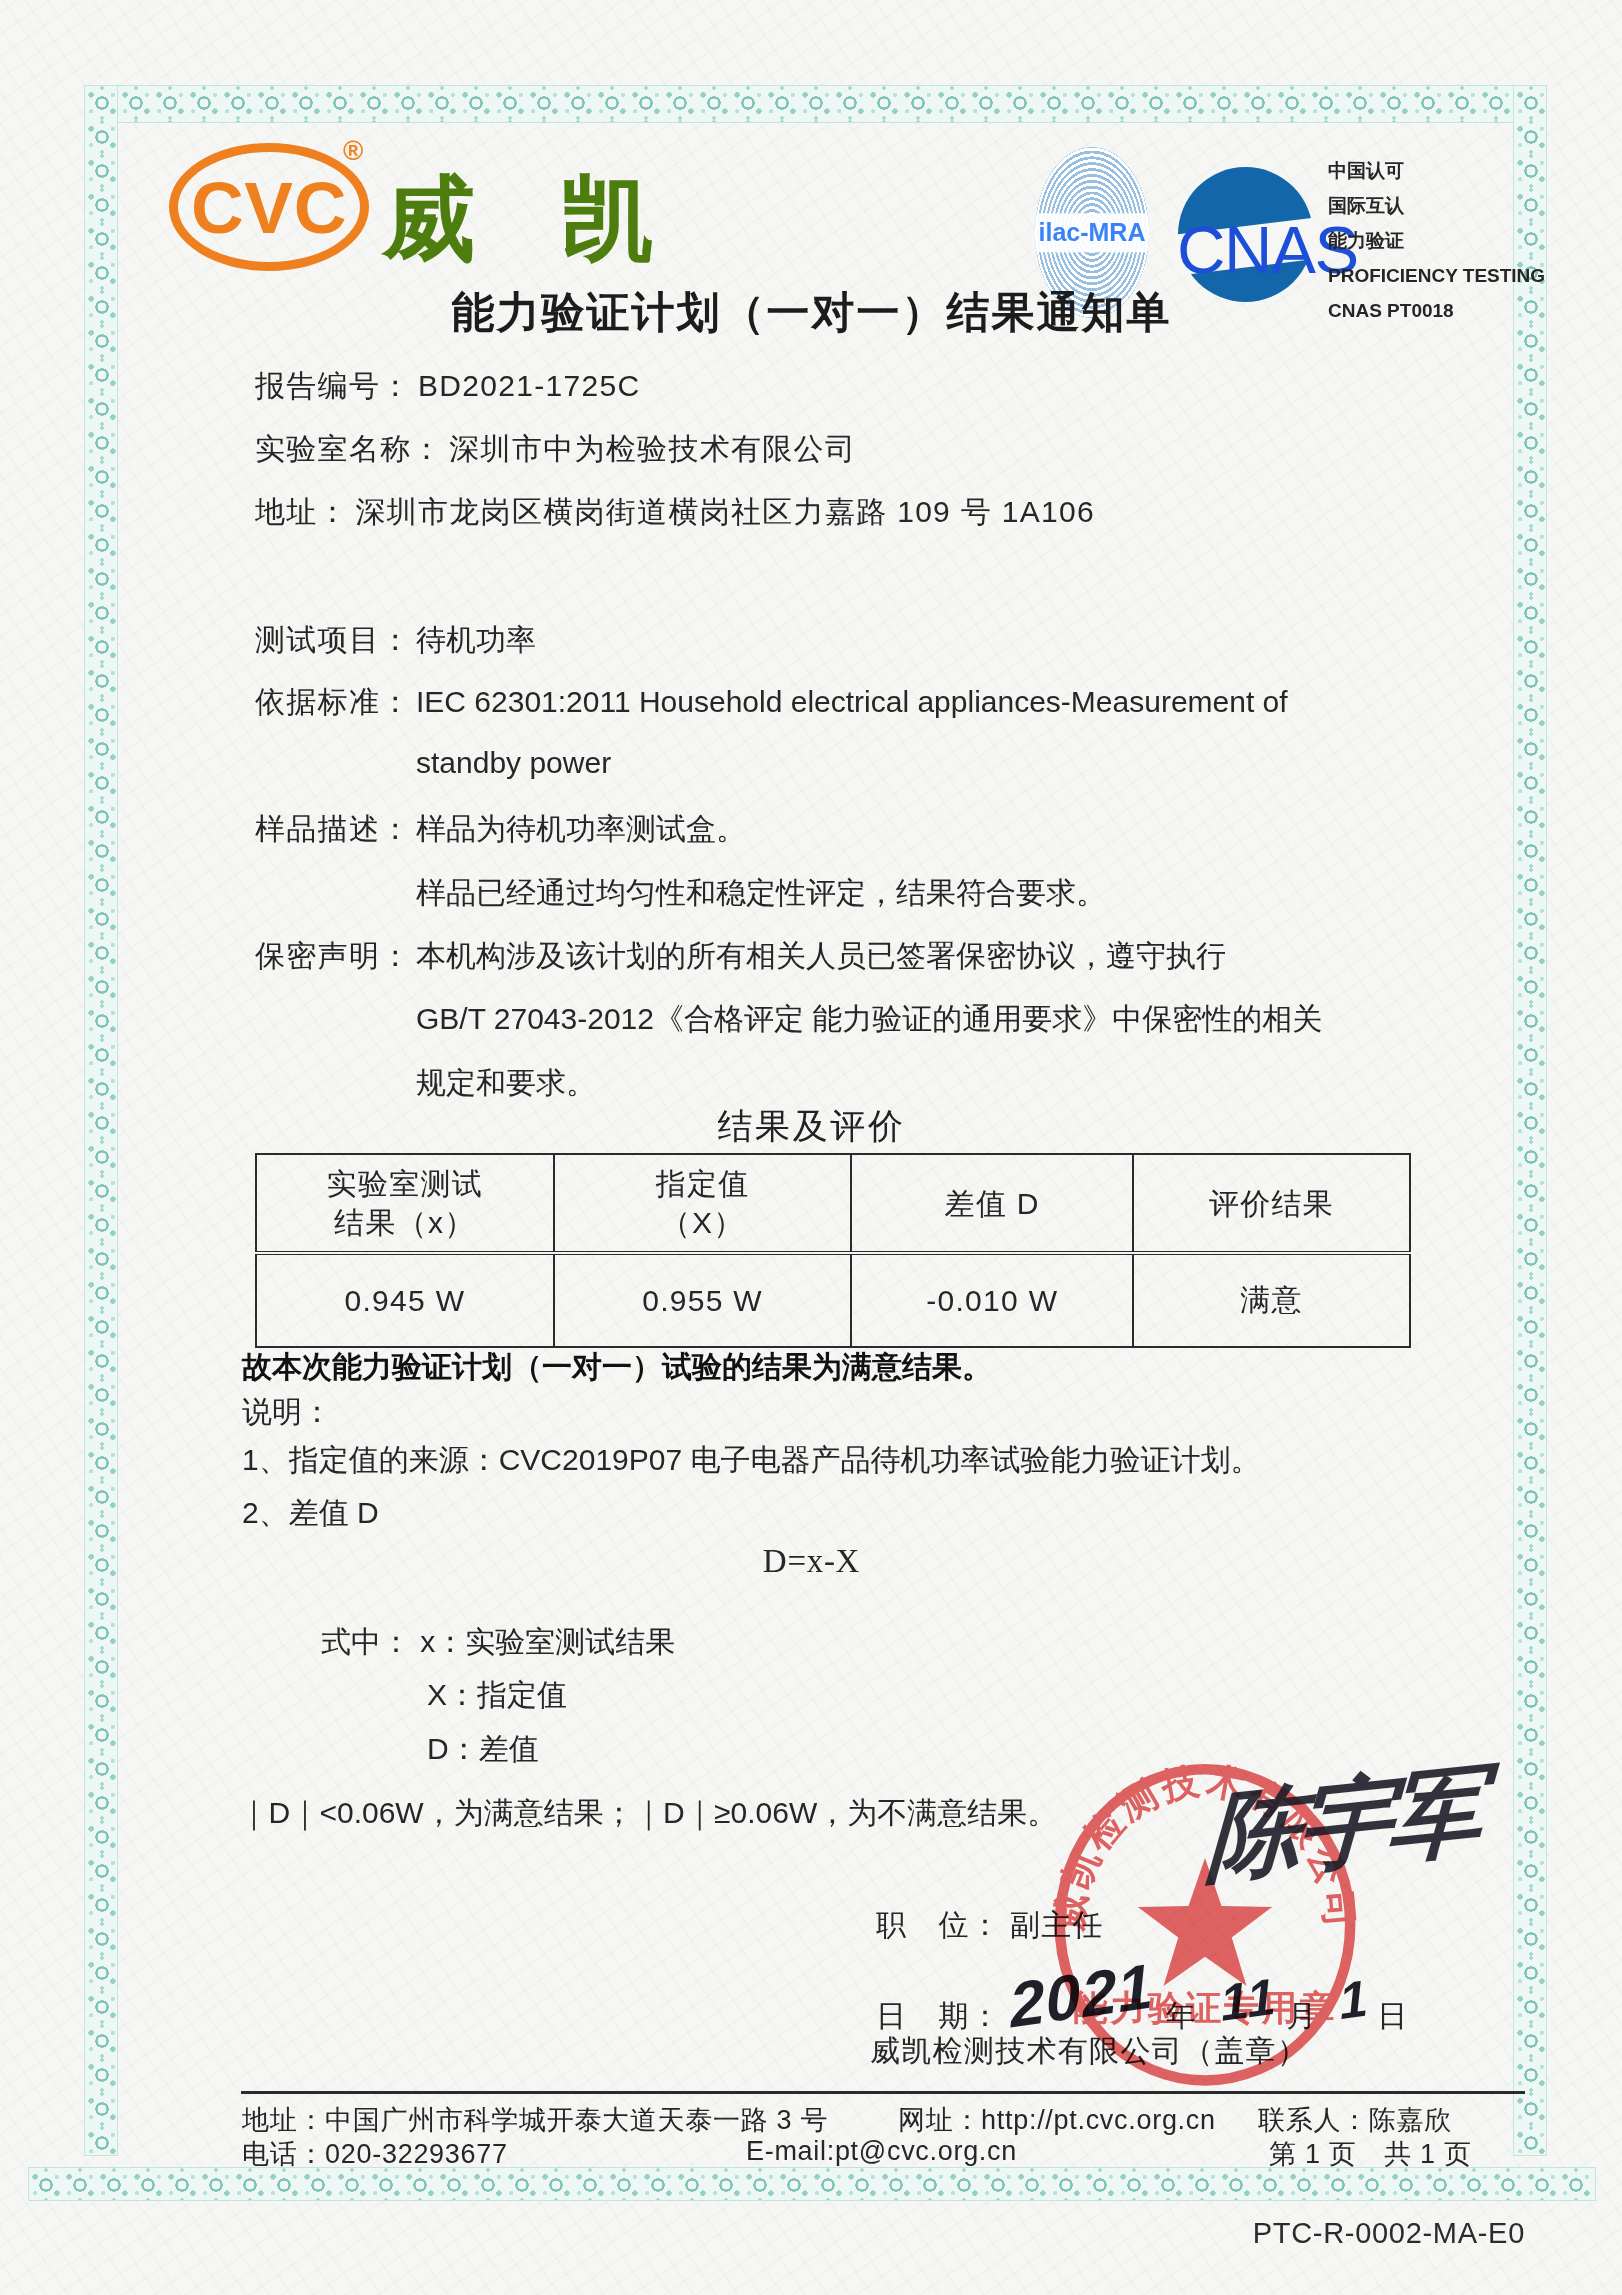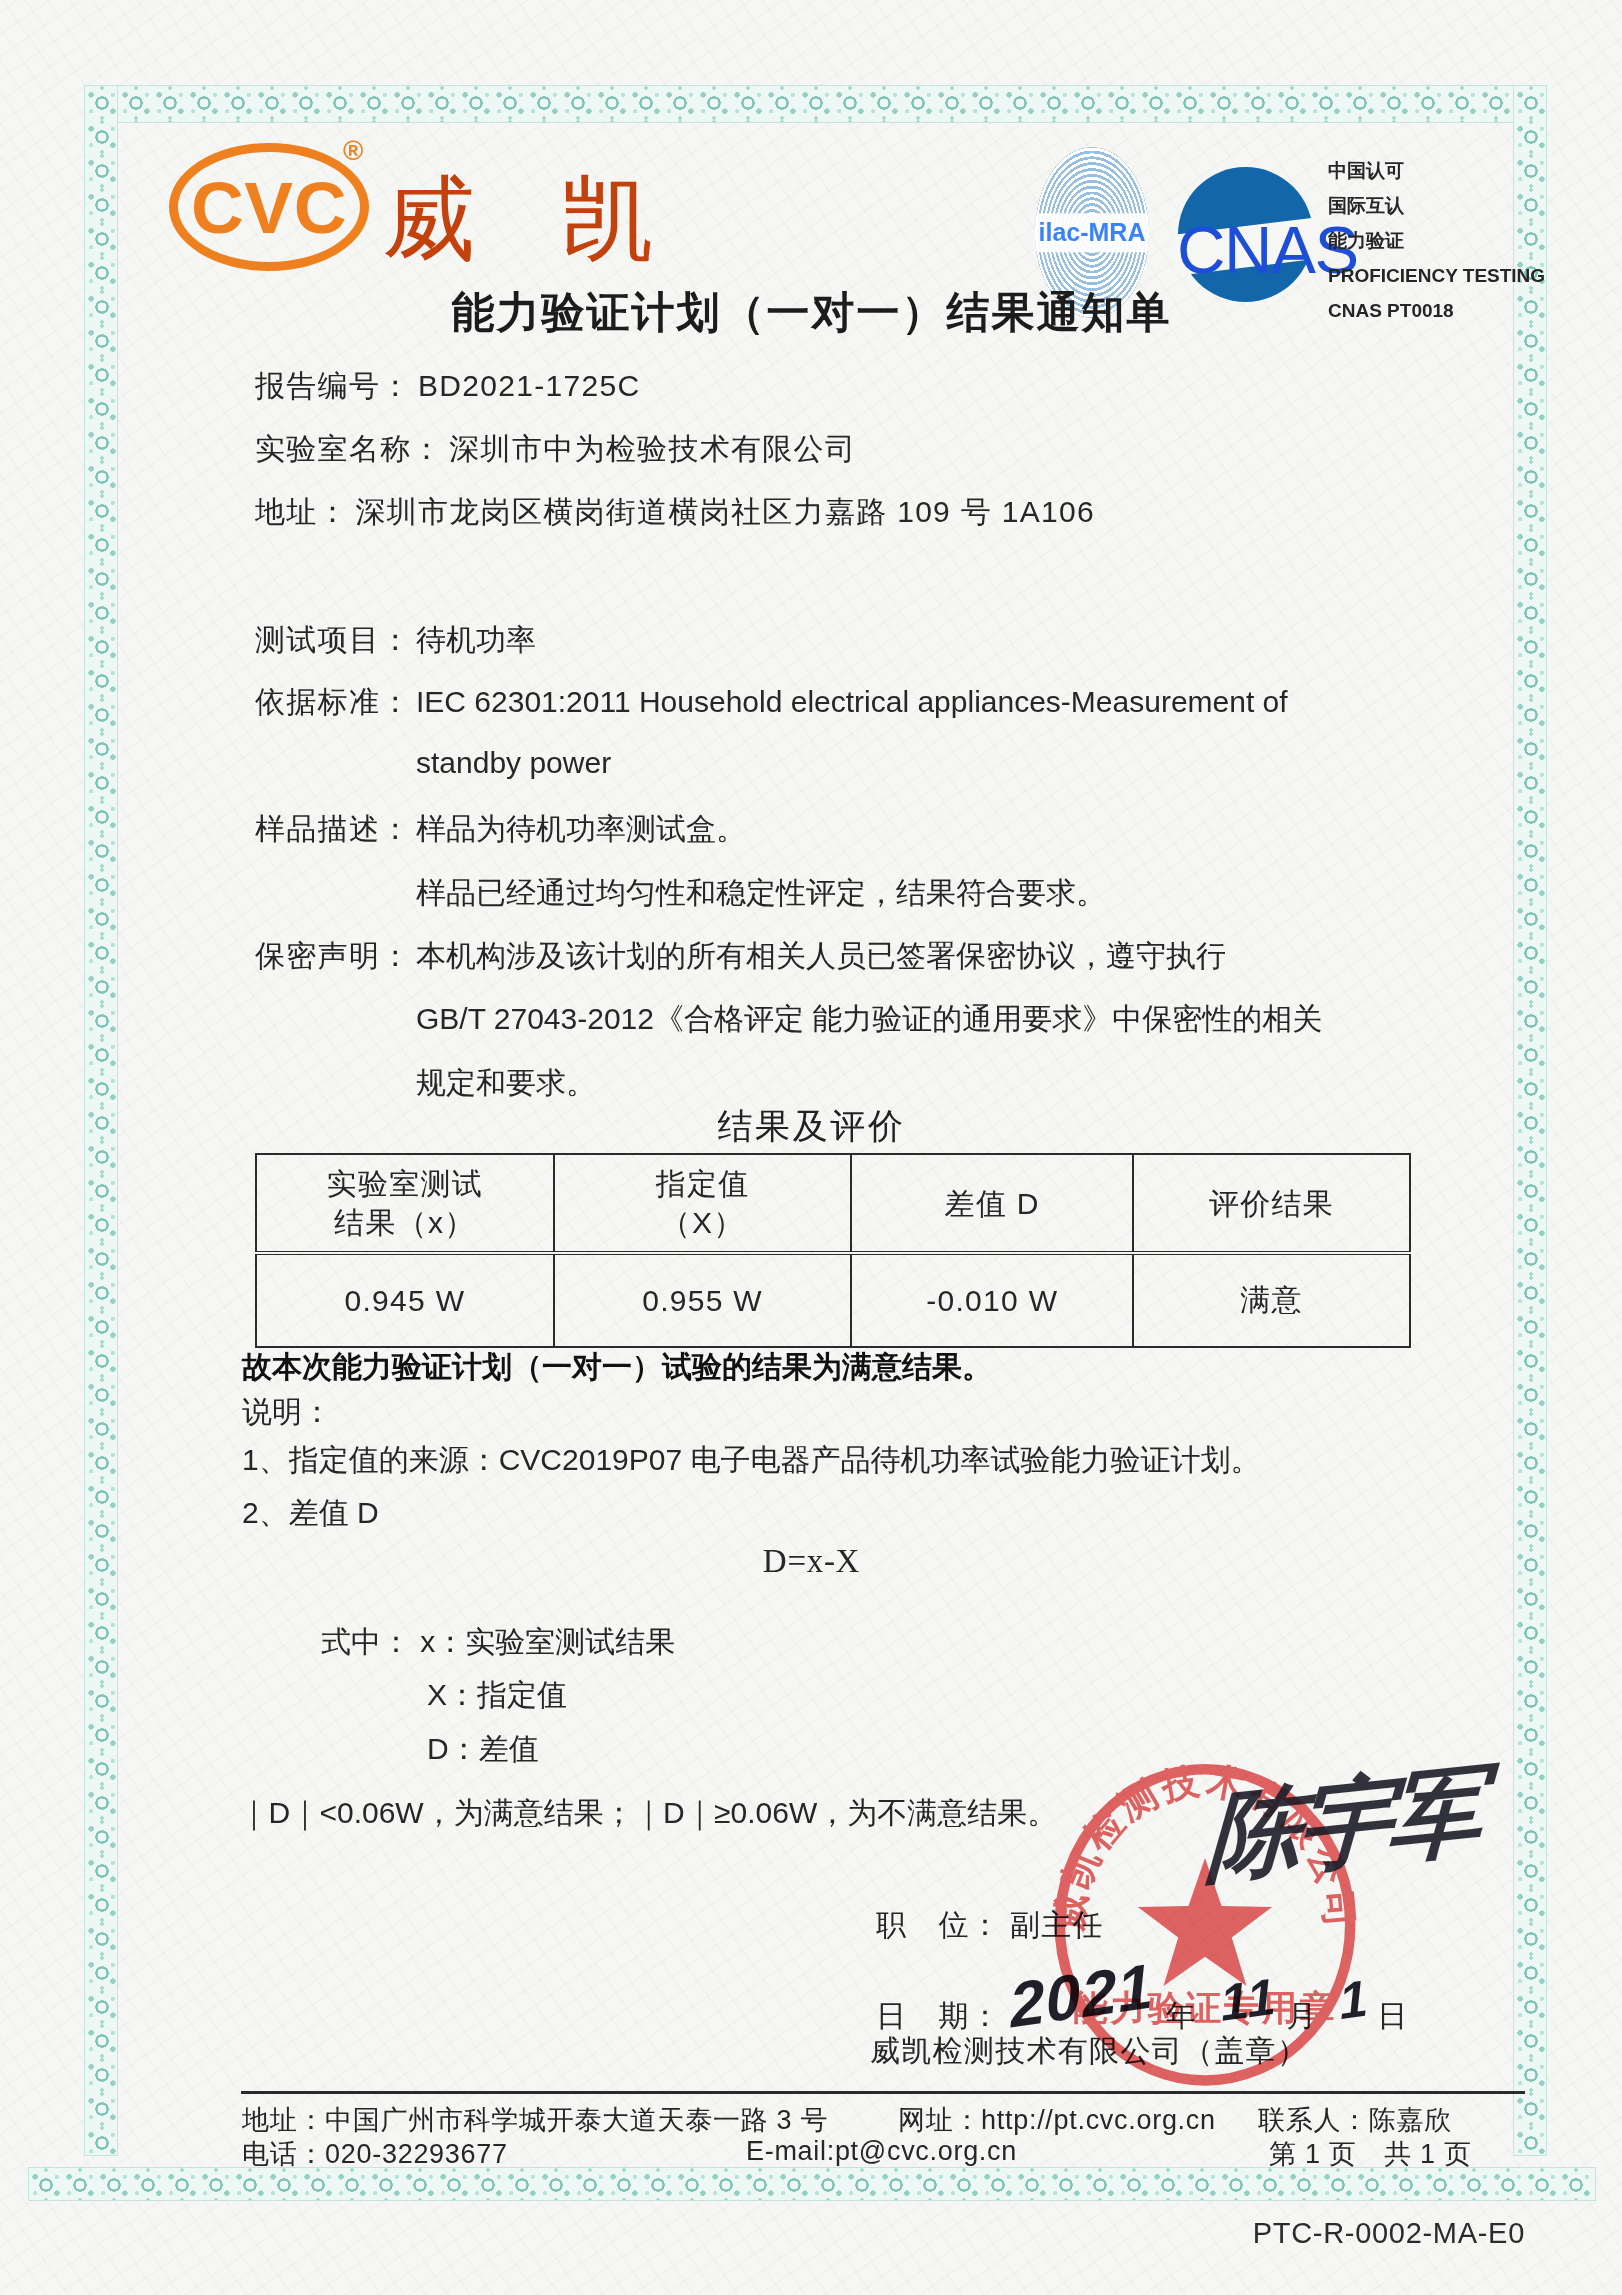"威 凯" .brand { color: #c2410c -> #4d7c0f; font-weight: normal -> bold }
